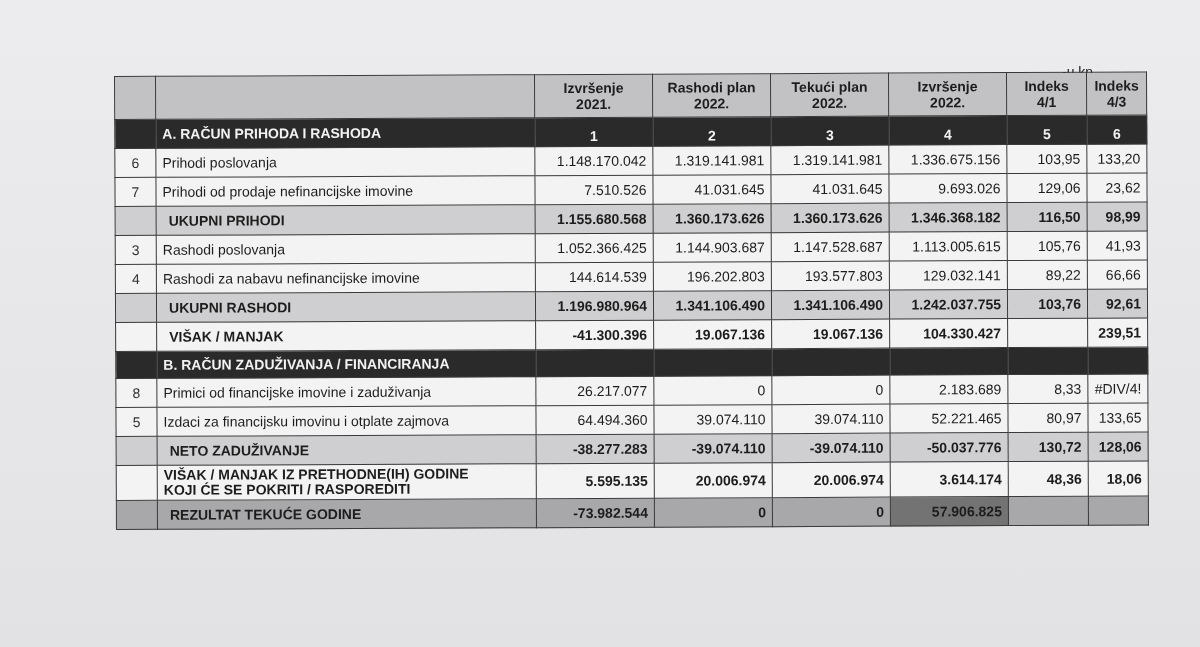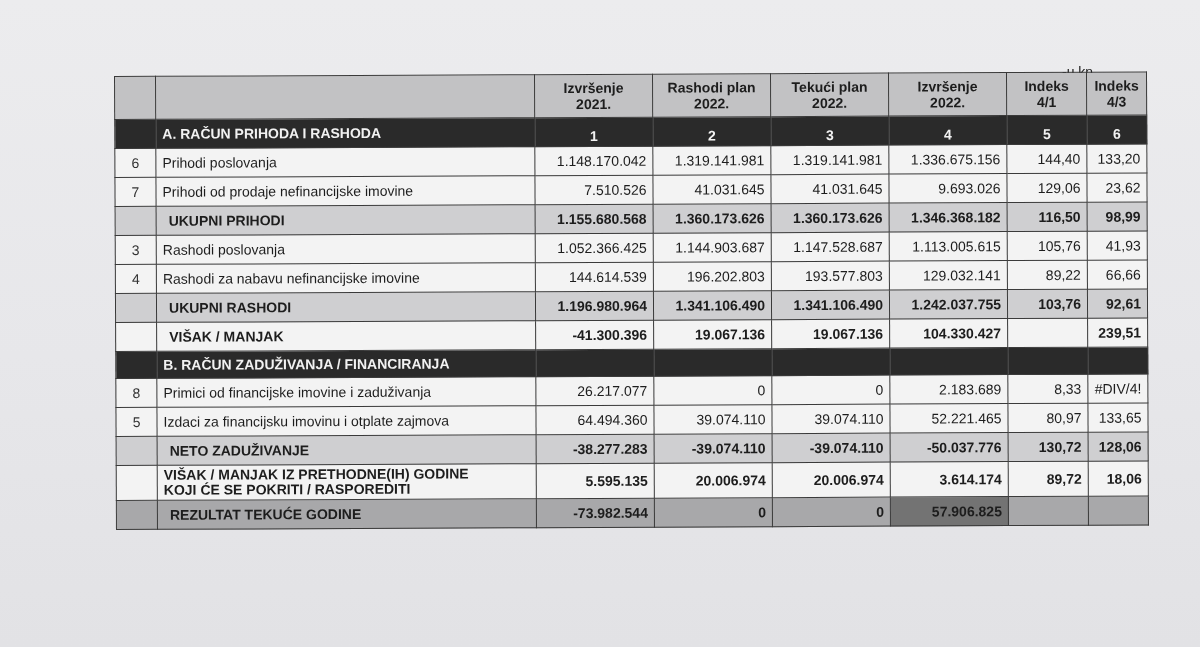"144,40" td.num { text: 144,40 -> 103,95 }
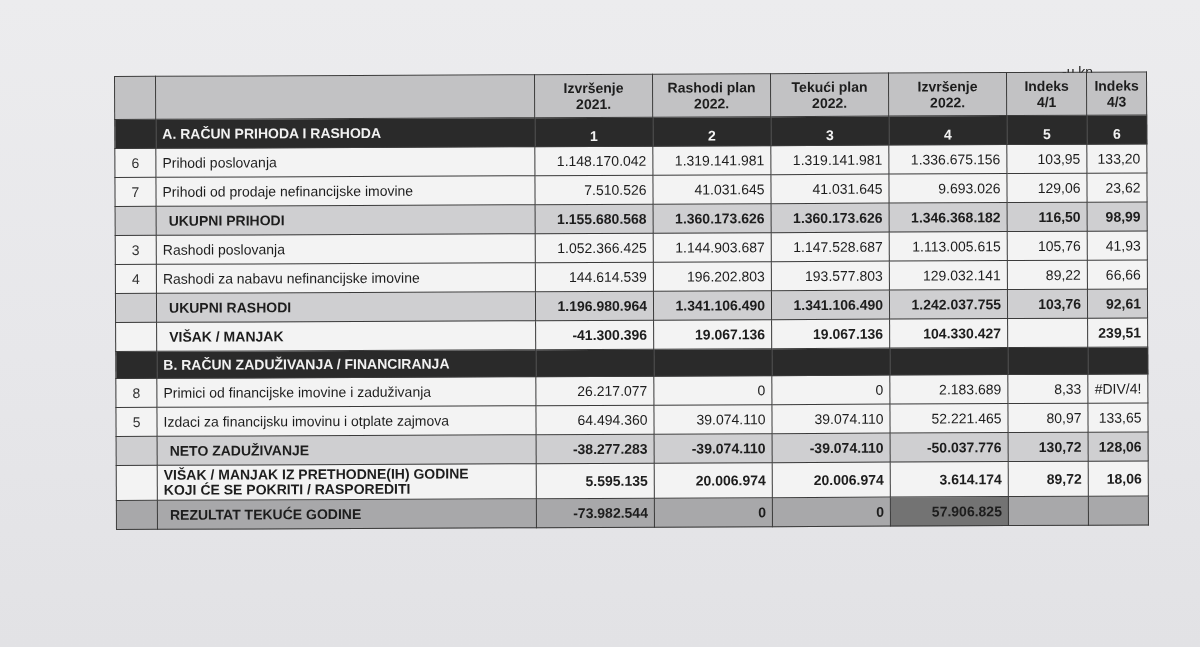"89,72" td.num { text: 89,72 -> 48,36 }
